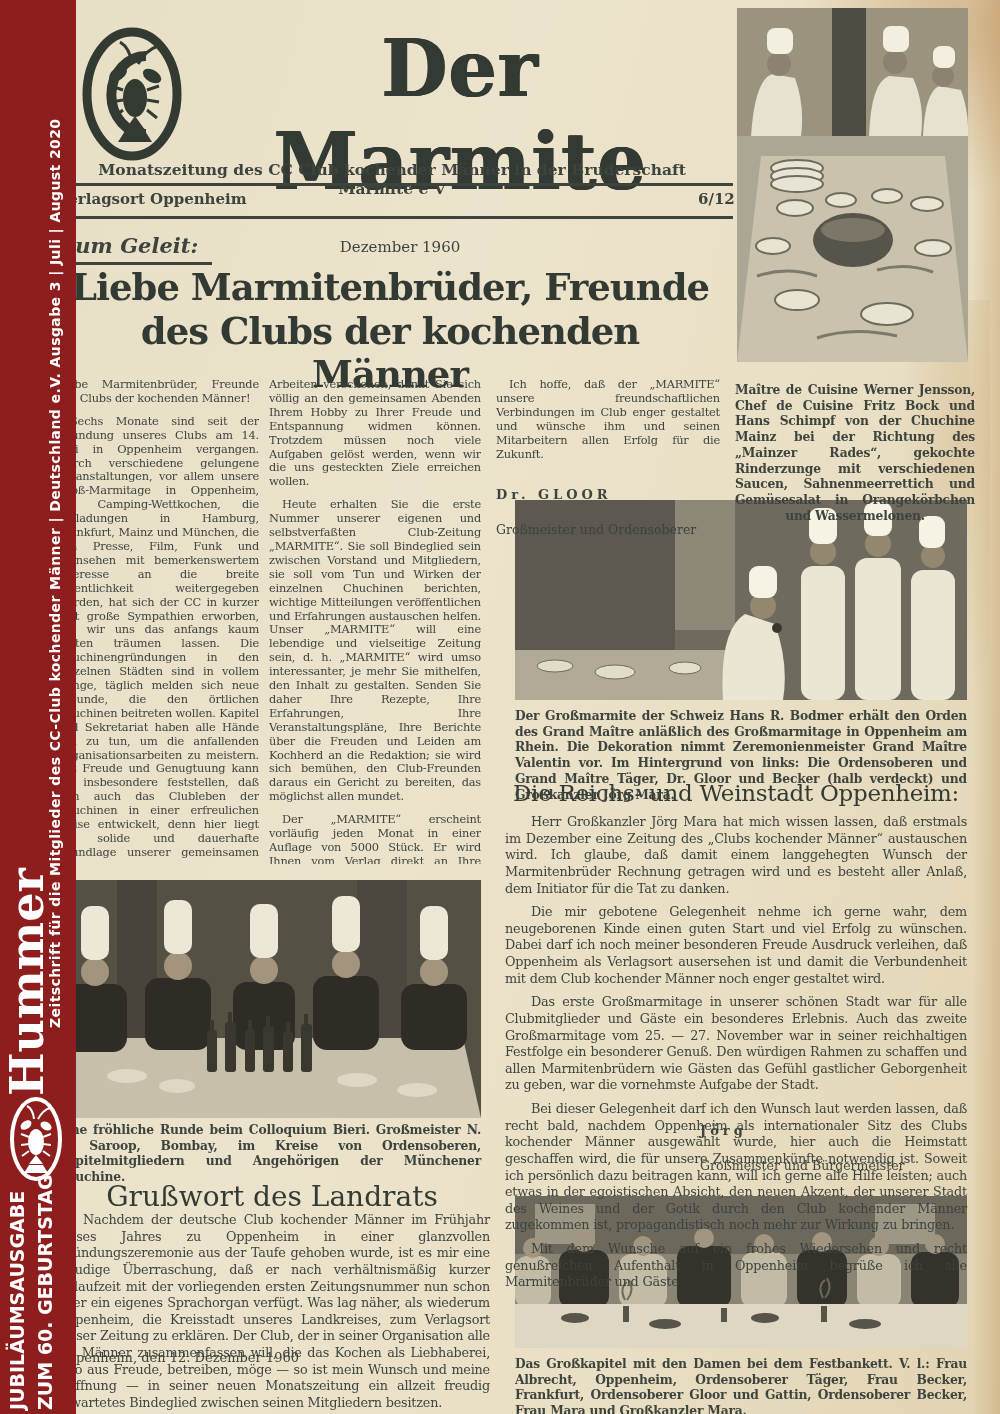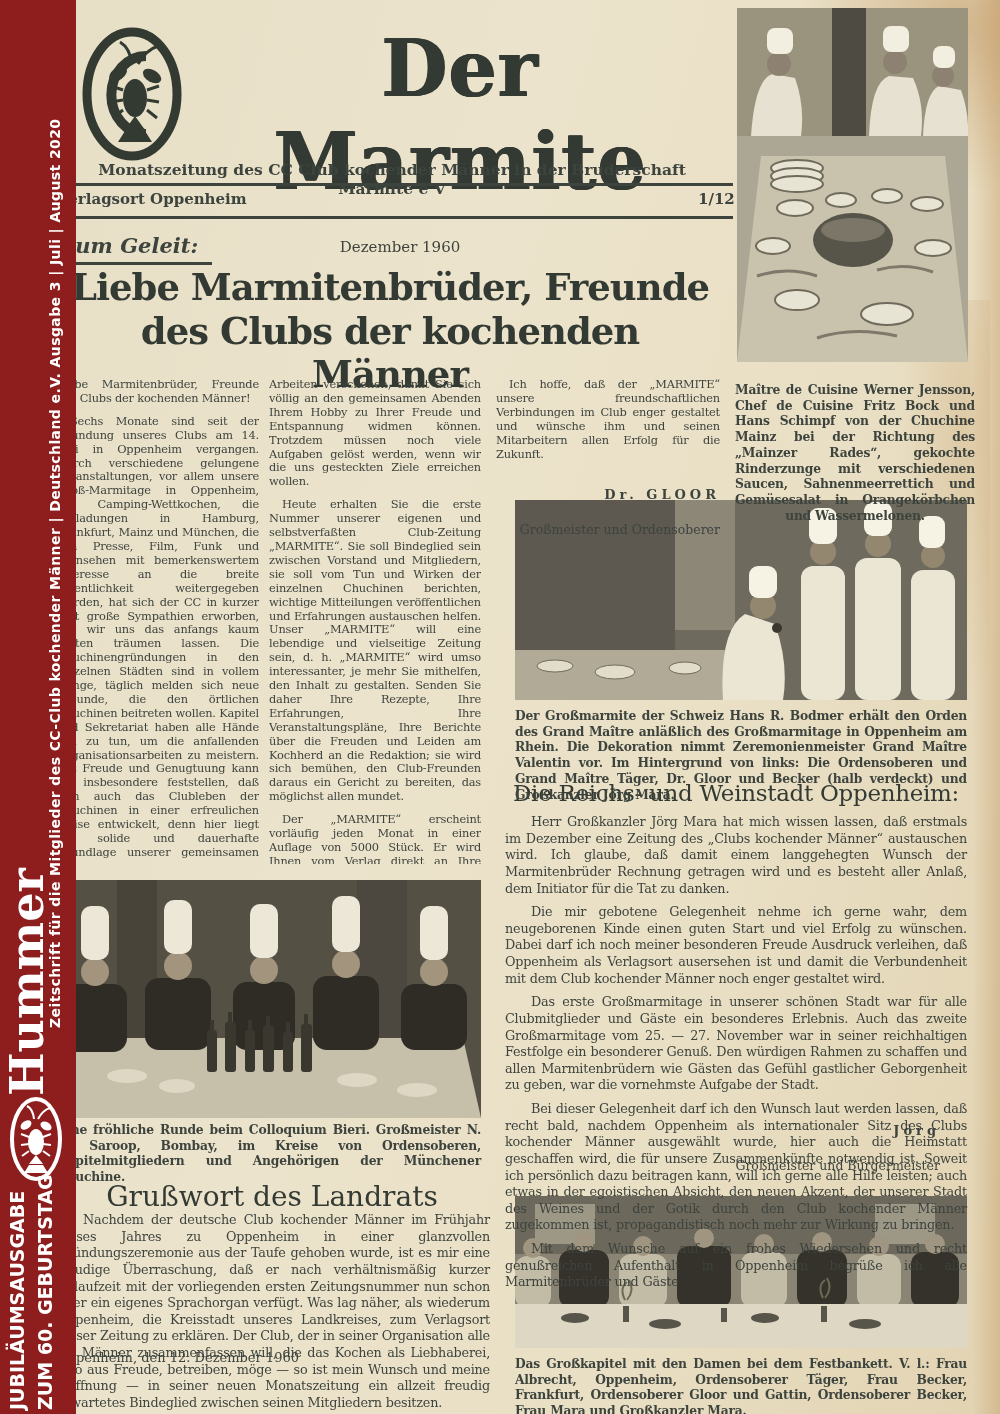"1/12" div.mh-issue { text: 1/12 -> 6/12 }
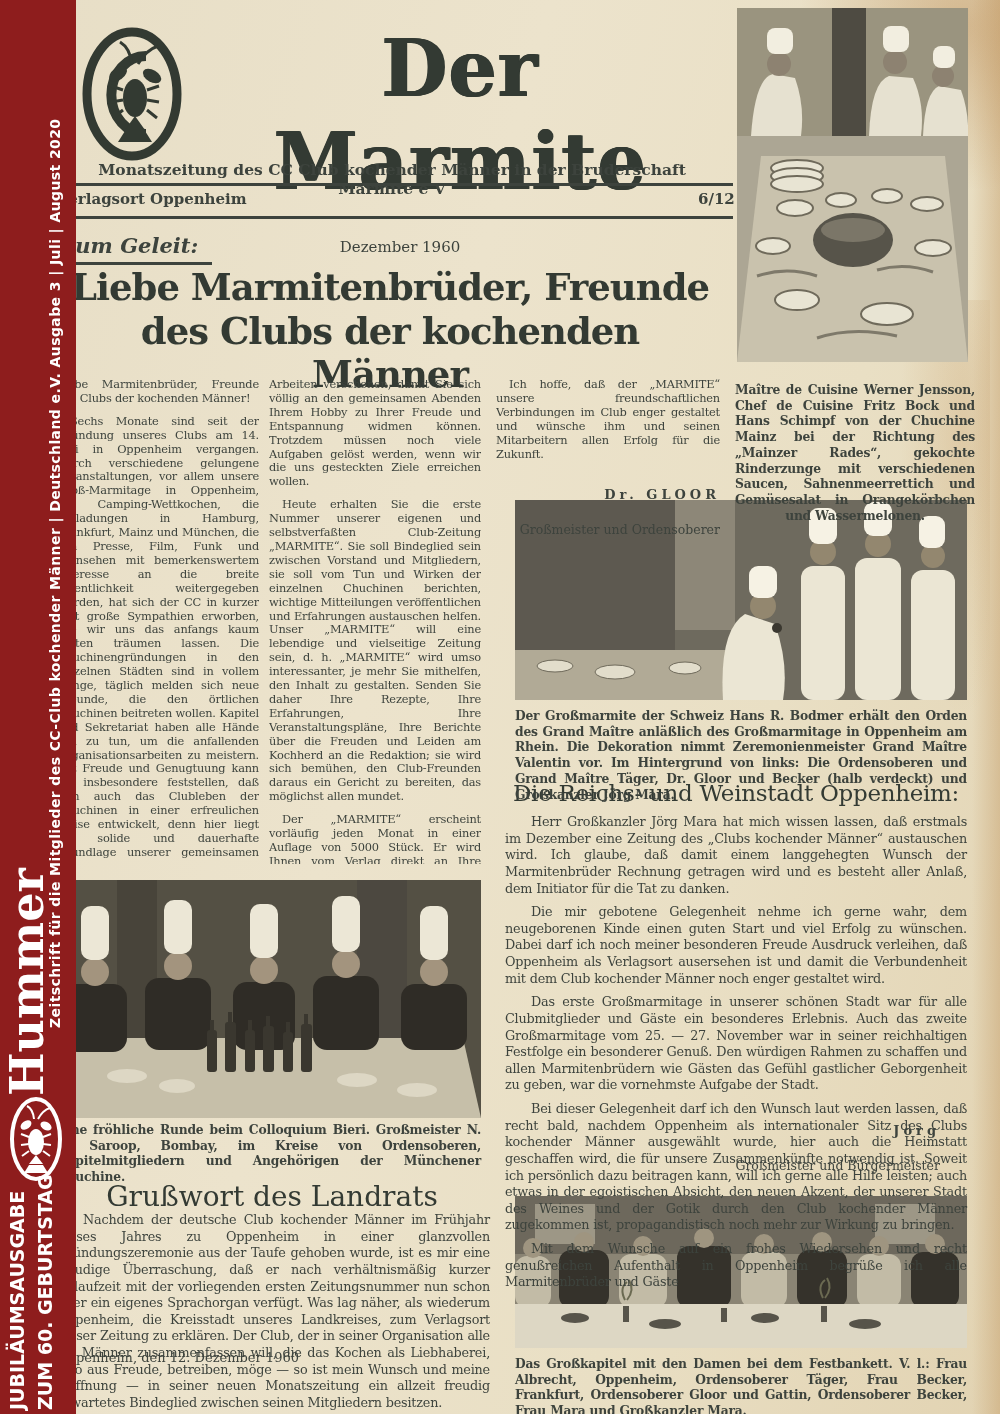"Dr. GLOOR" .sig-block { text-align: right -> left }
